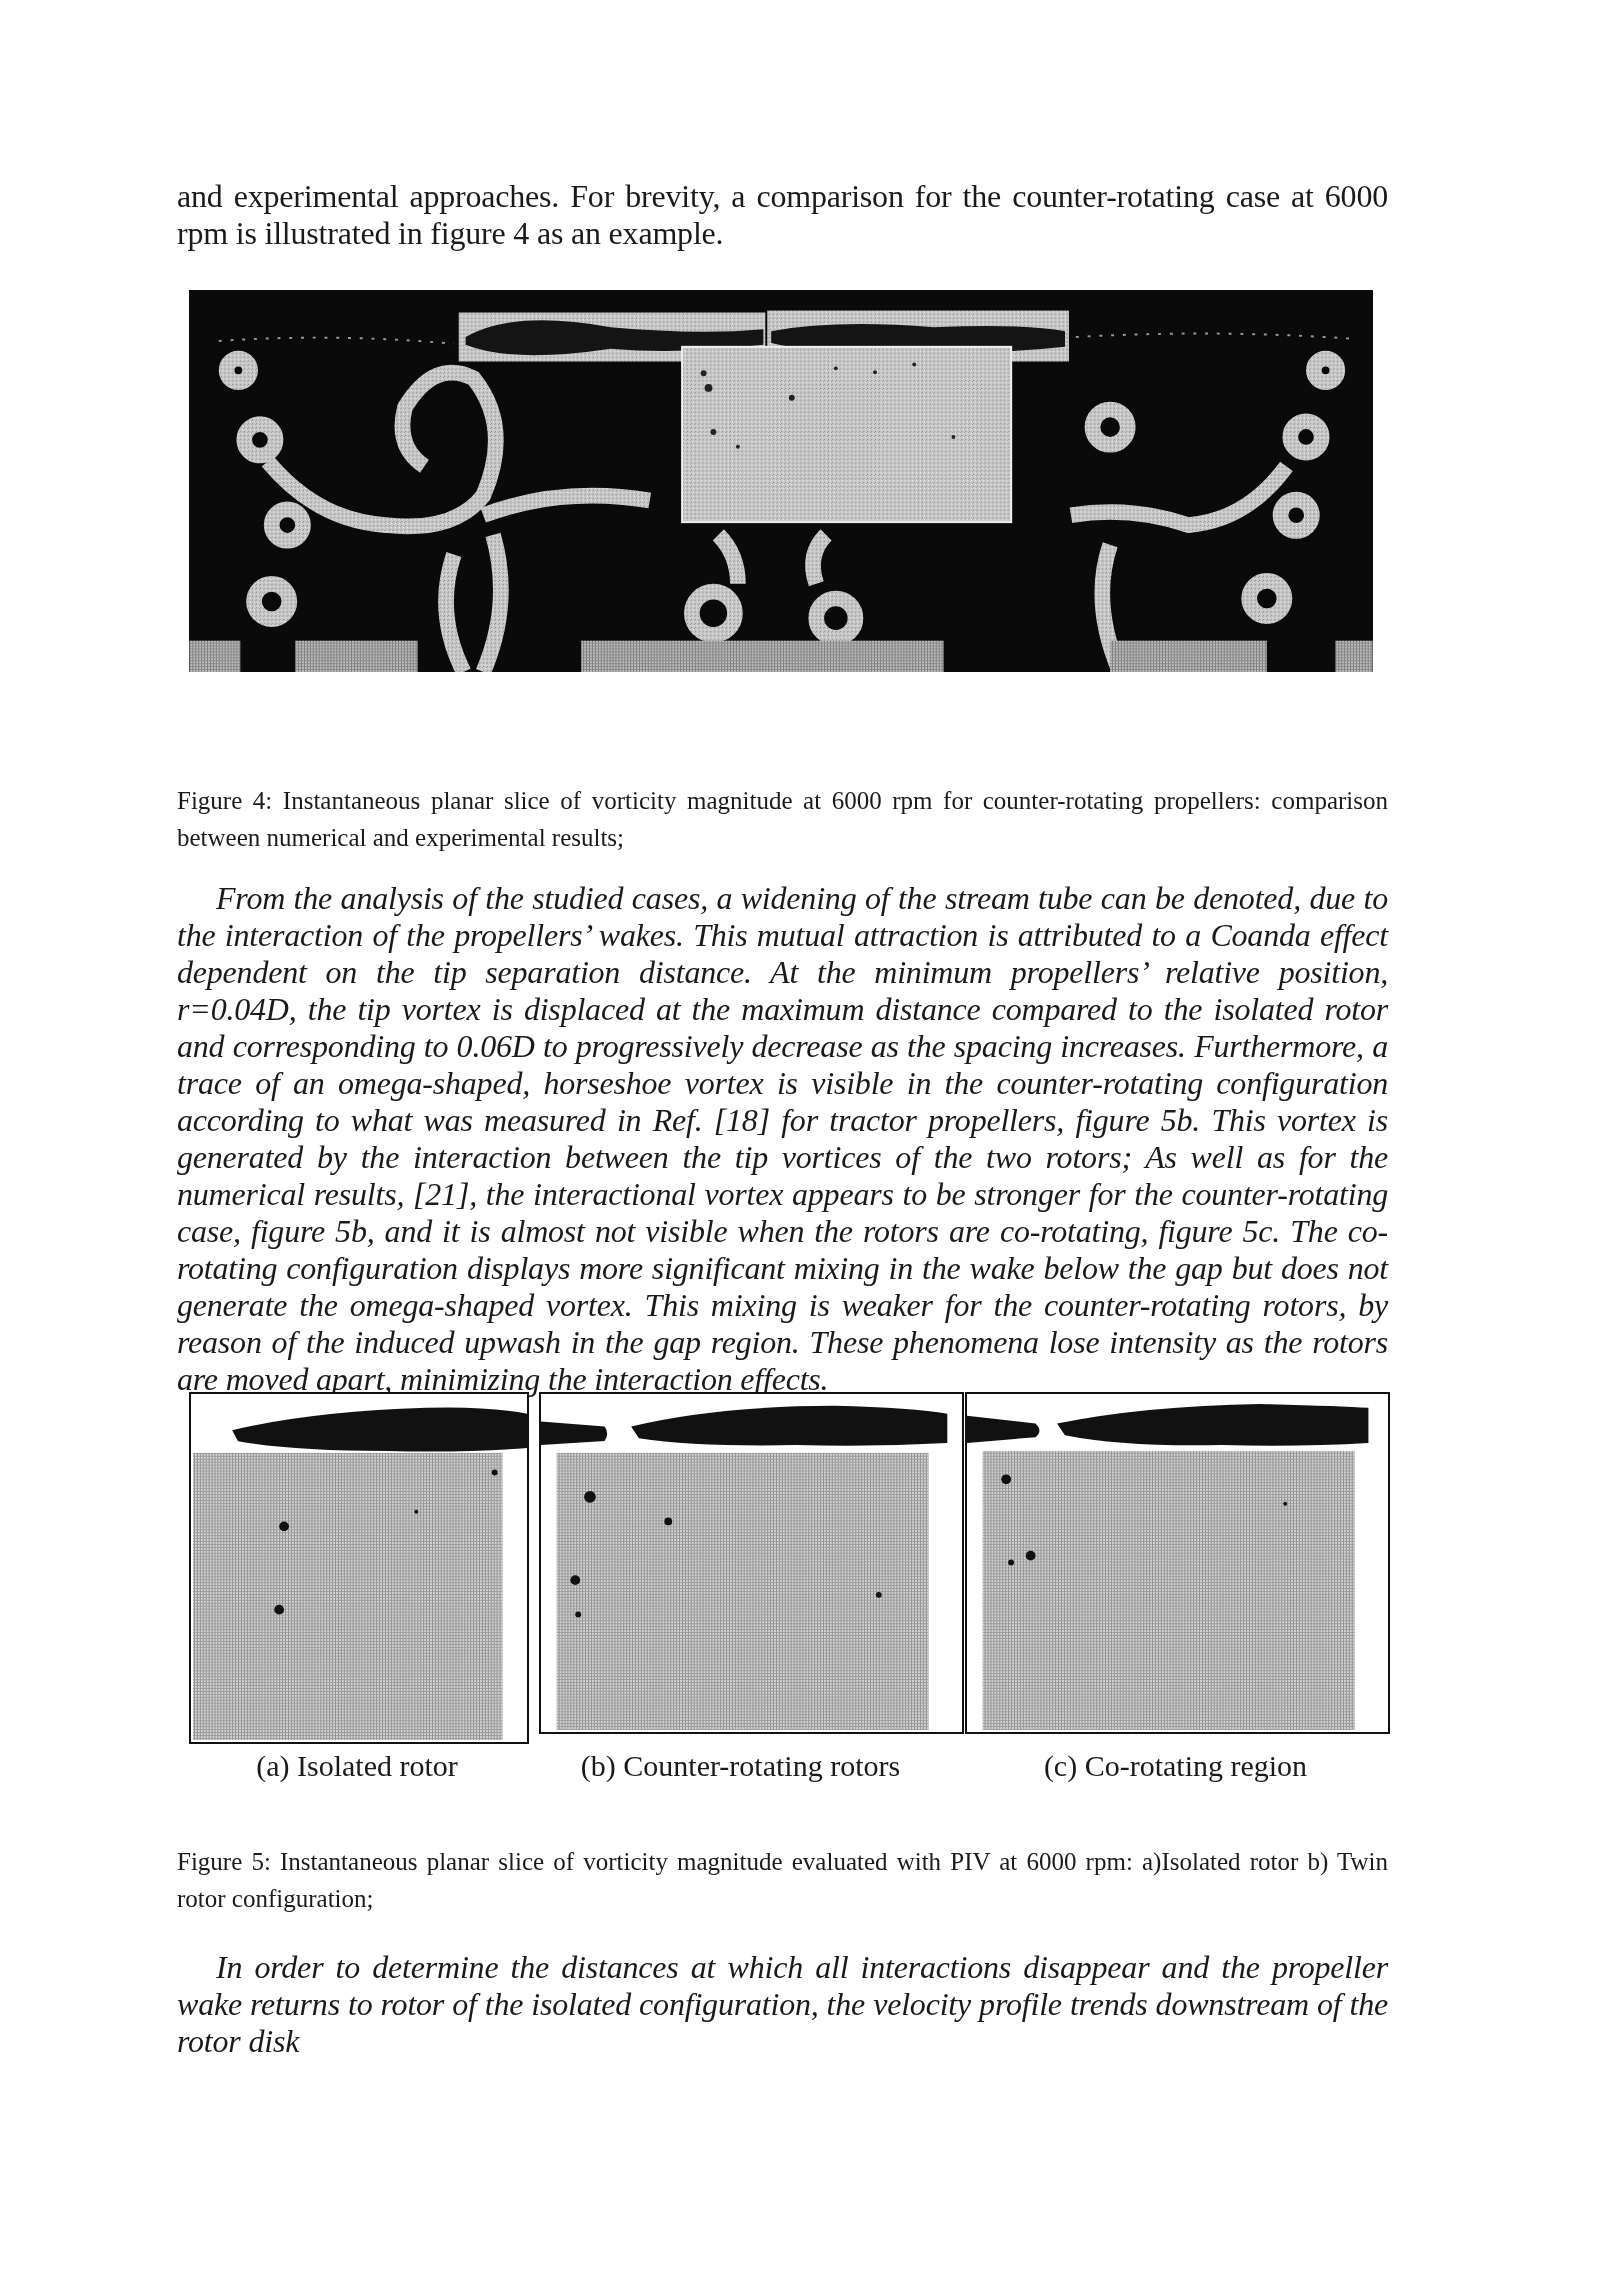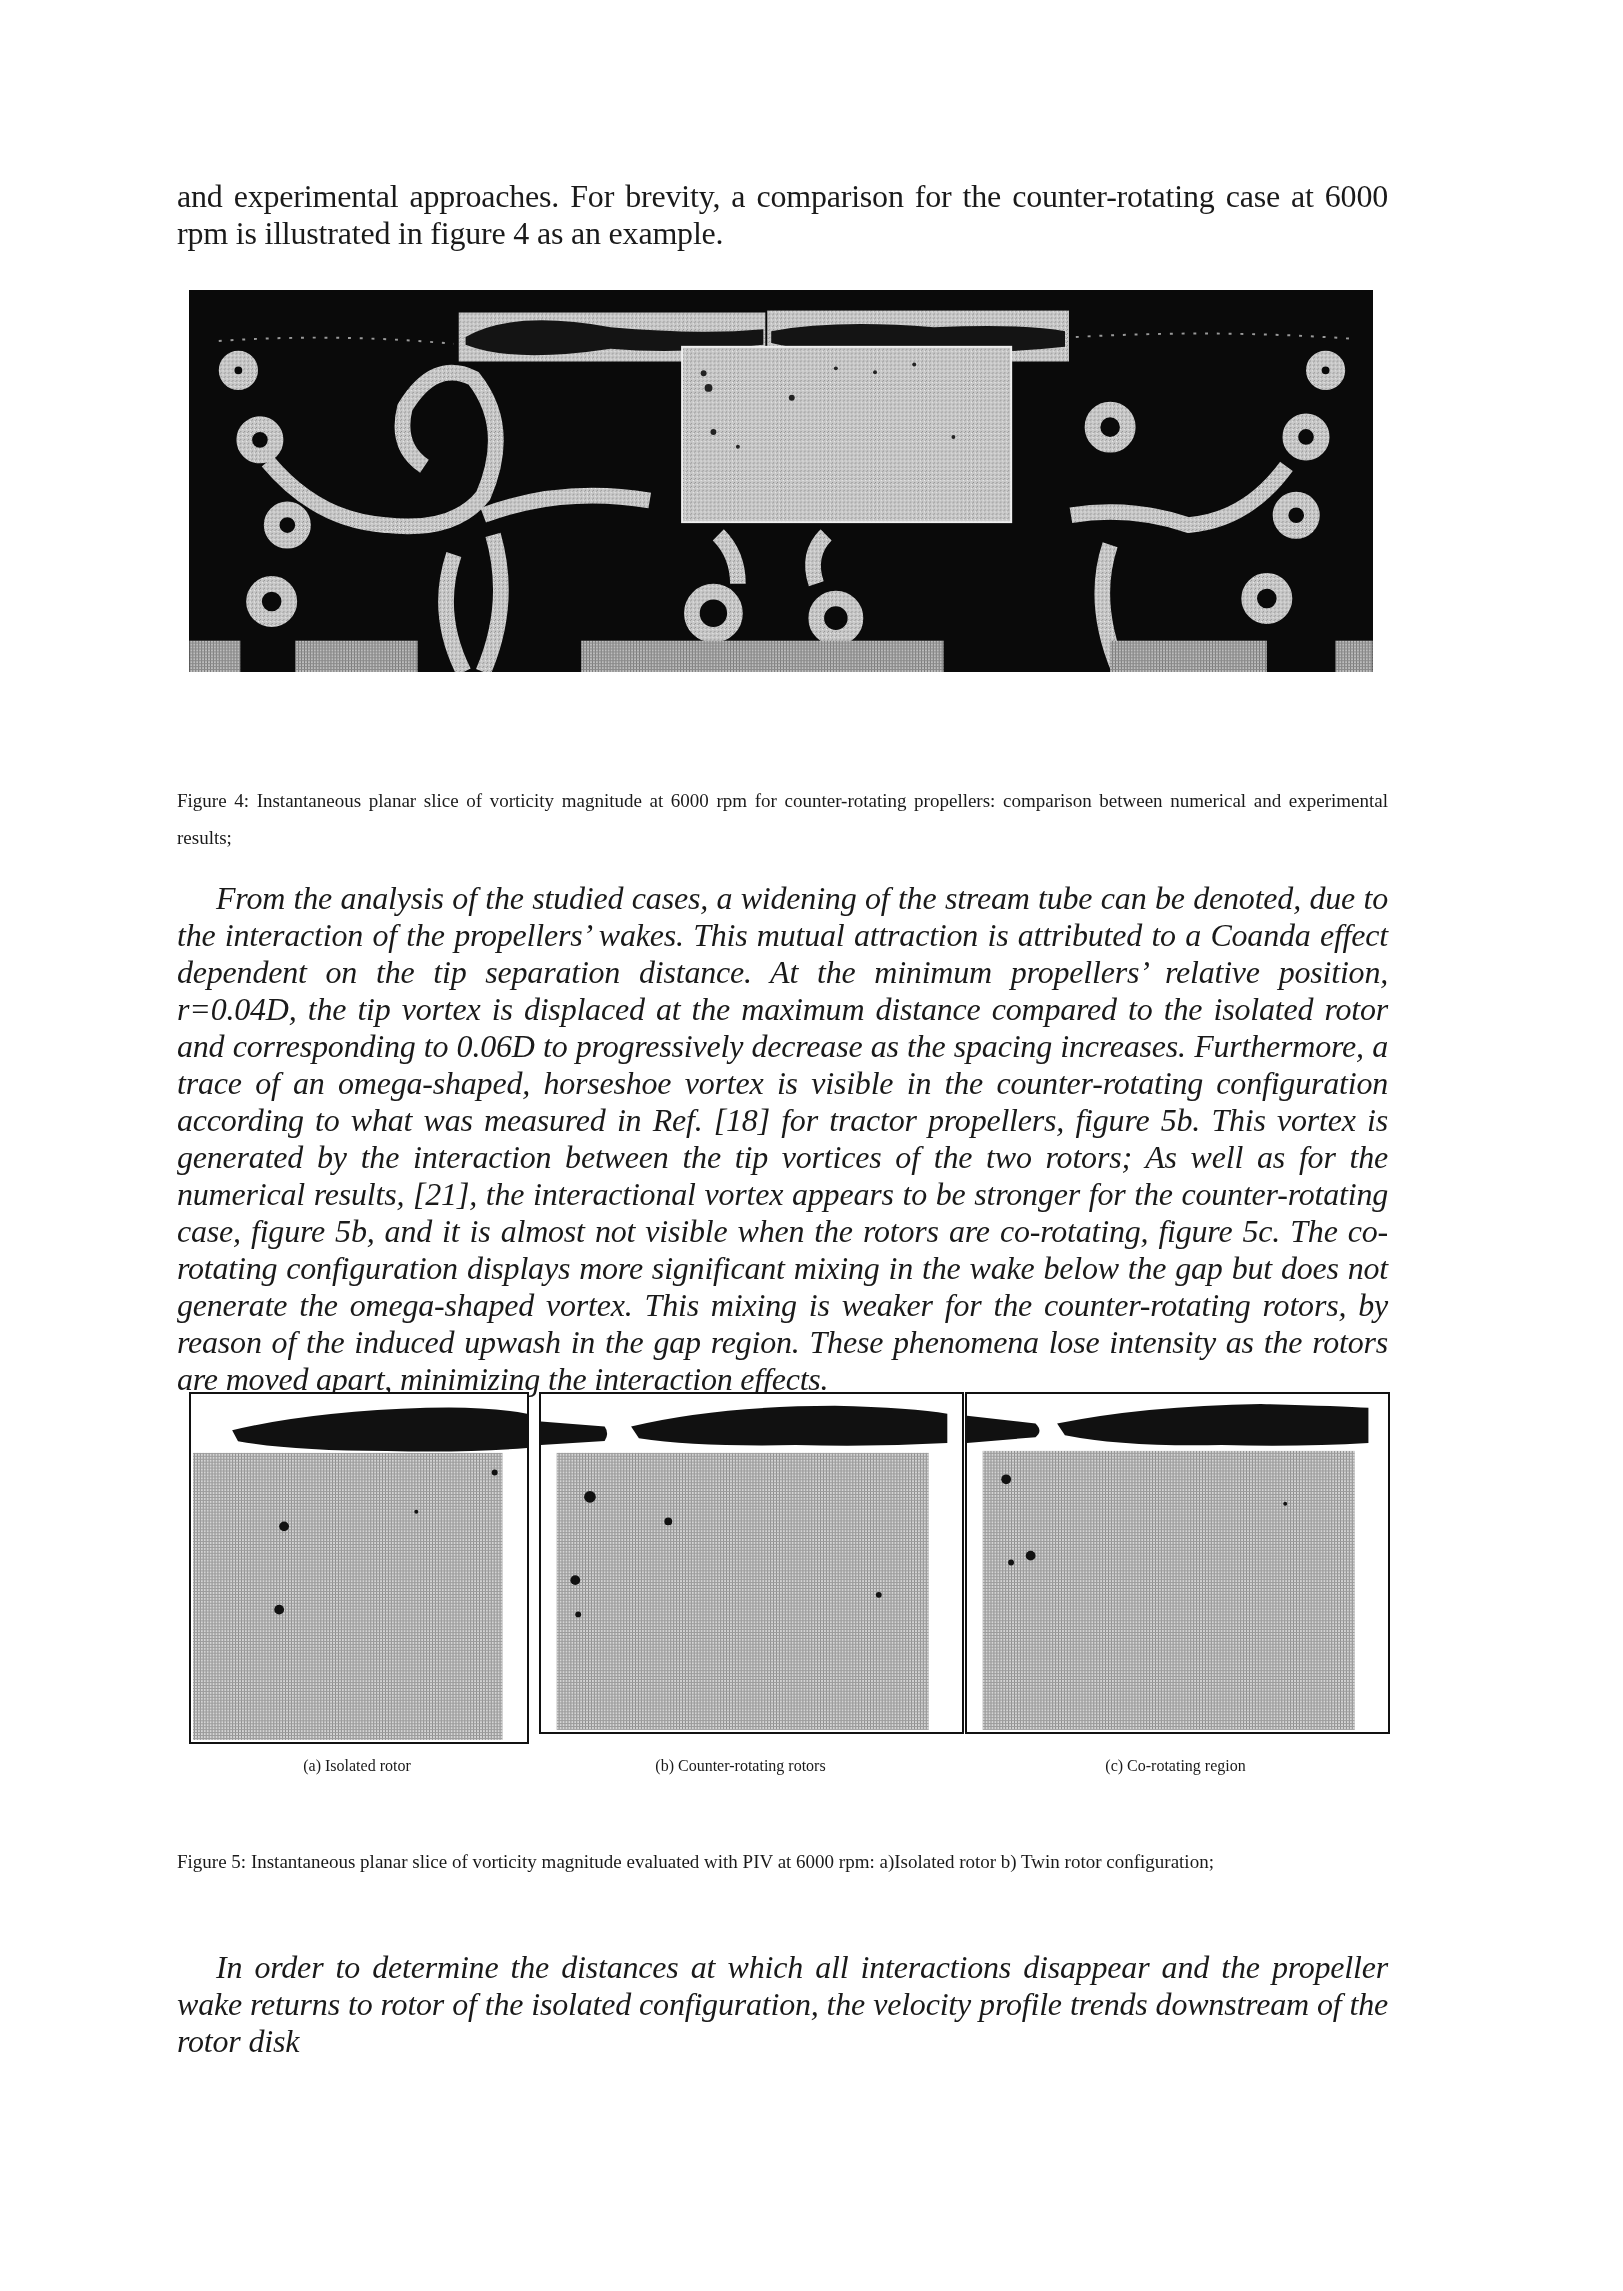"Figure 4: Instantaneous planar slice" .caption { font-size: 19px -> 25px }
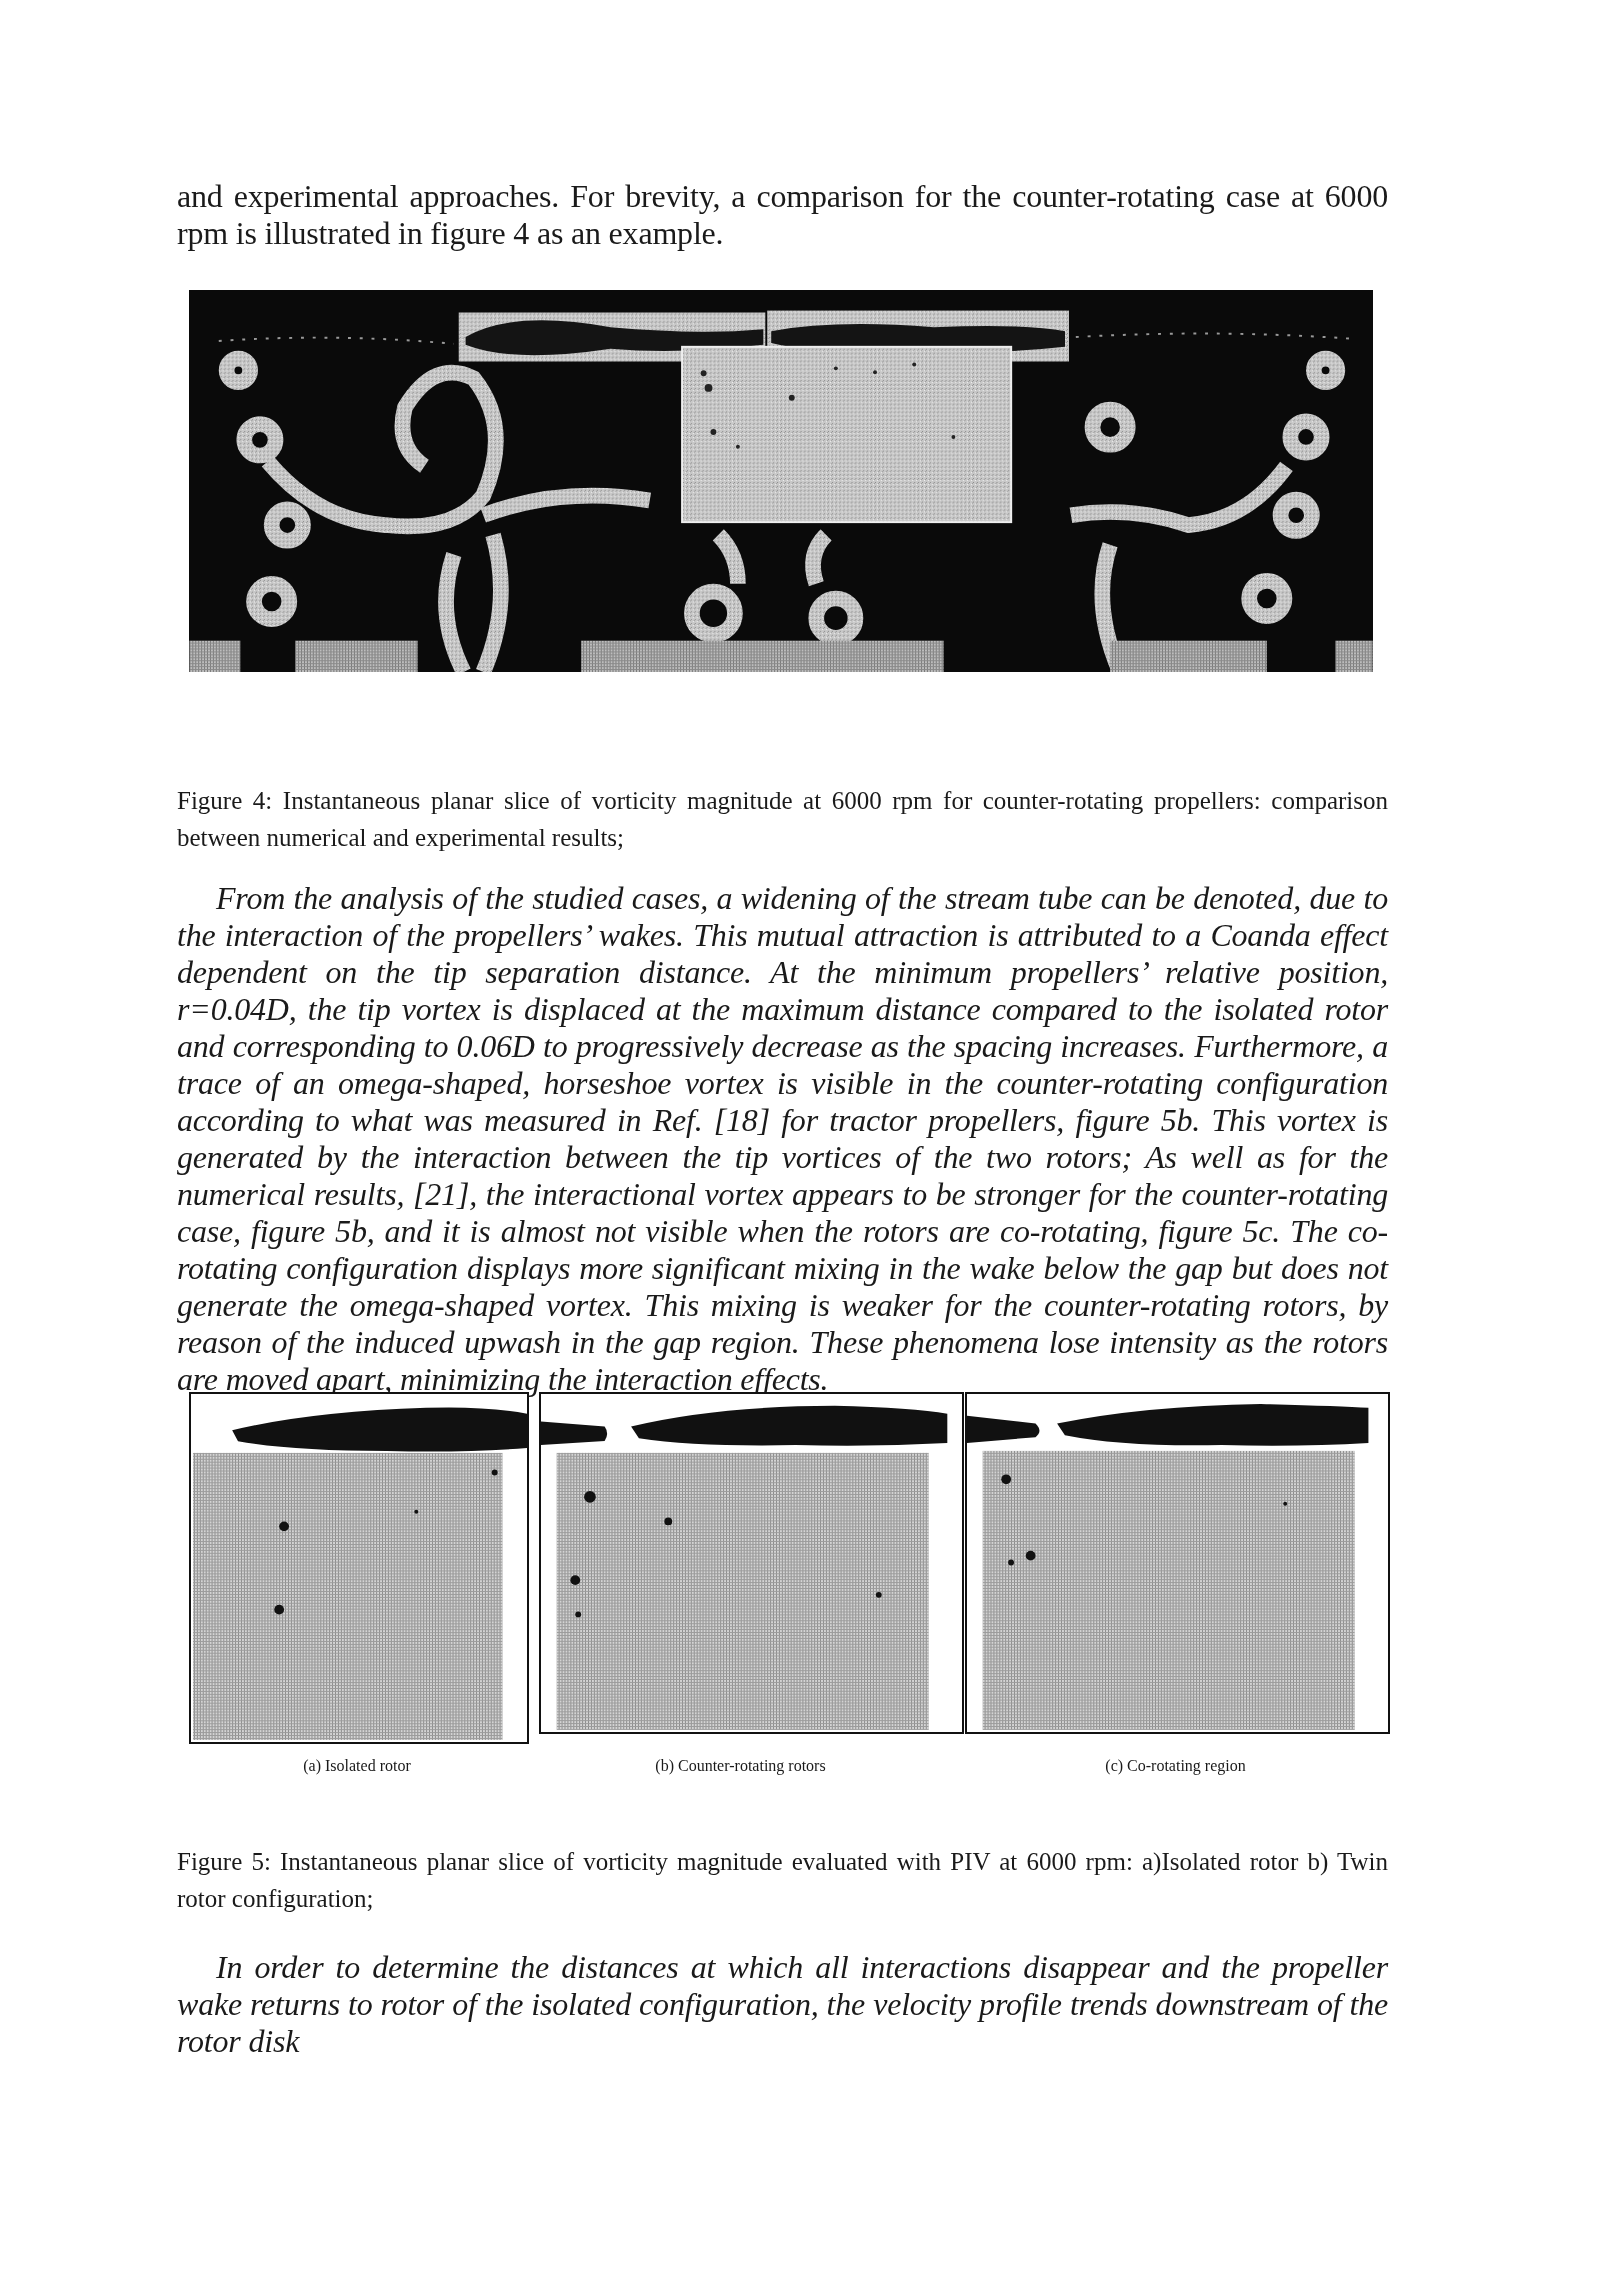"(a) Isolated rotor" .sublabel { font-size: 16px -> 30px }
